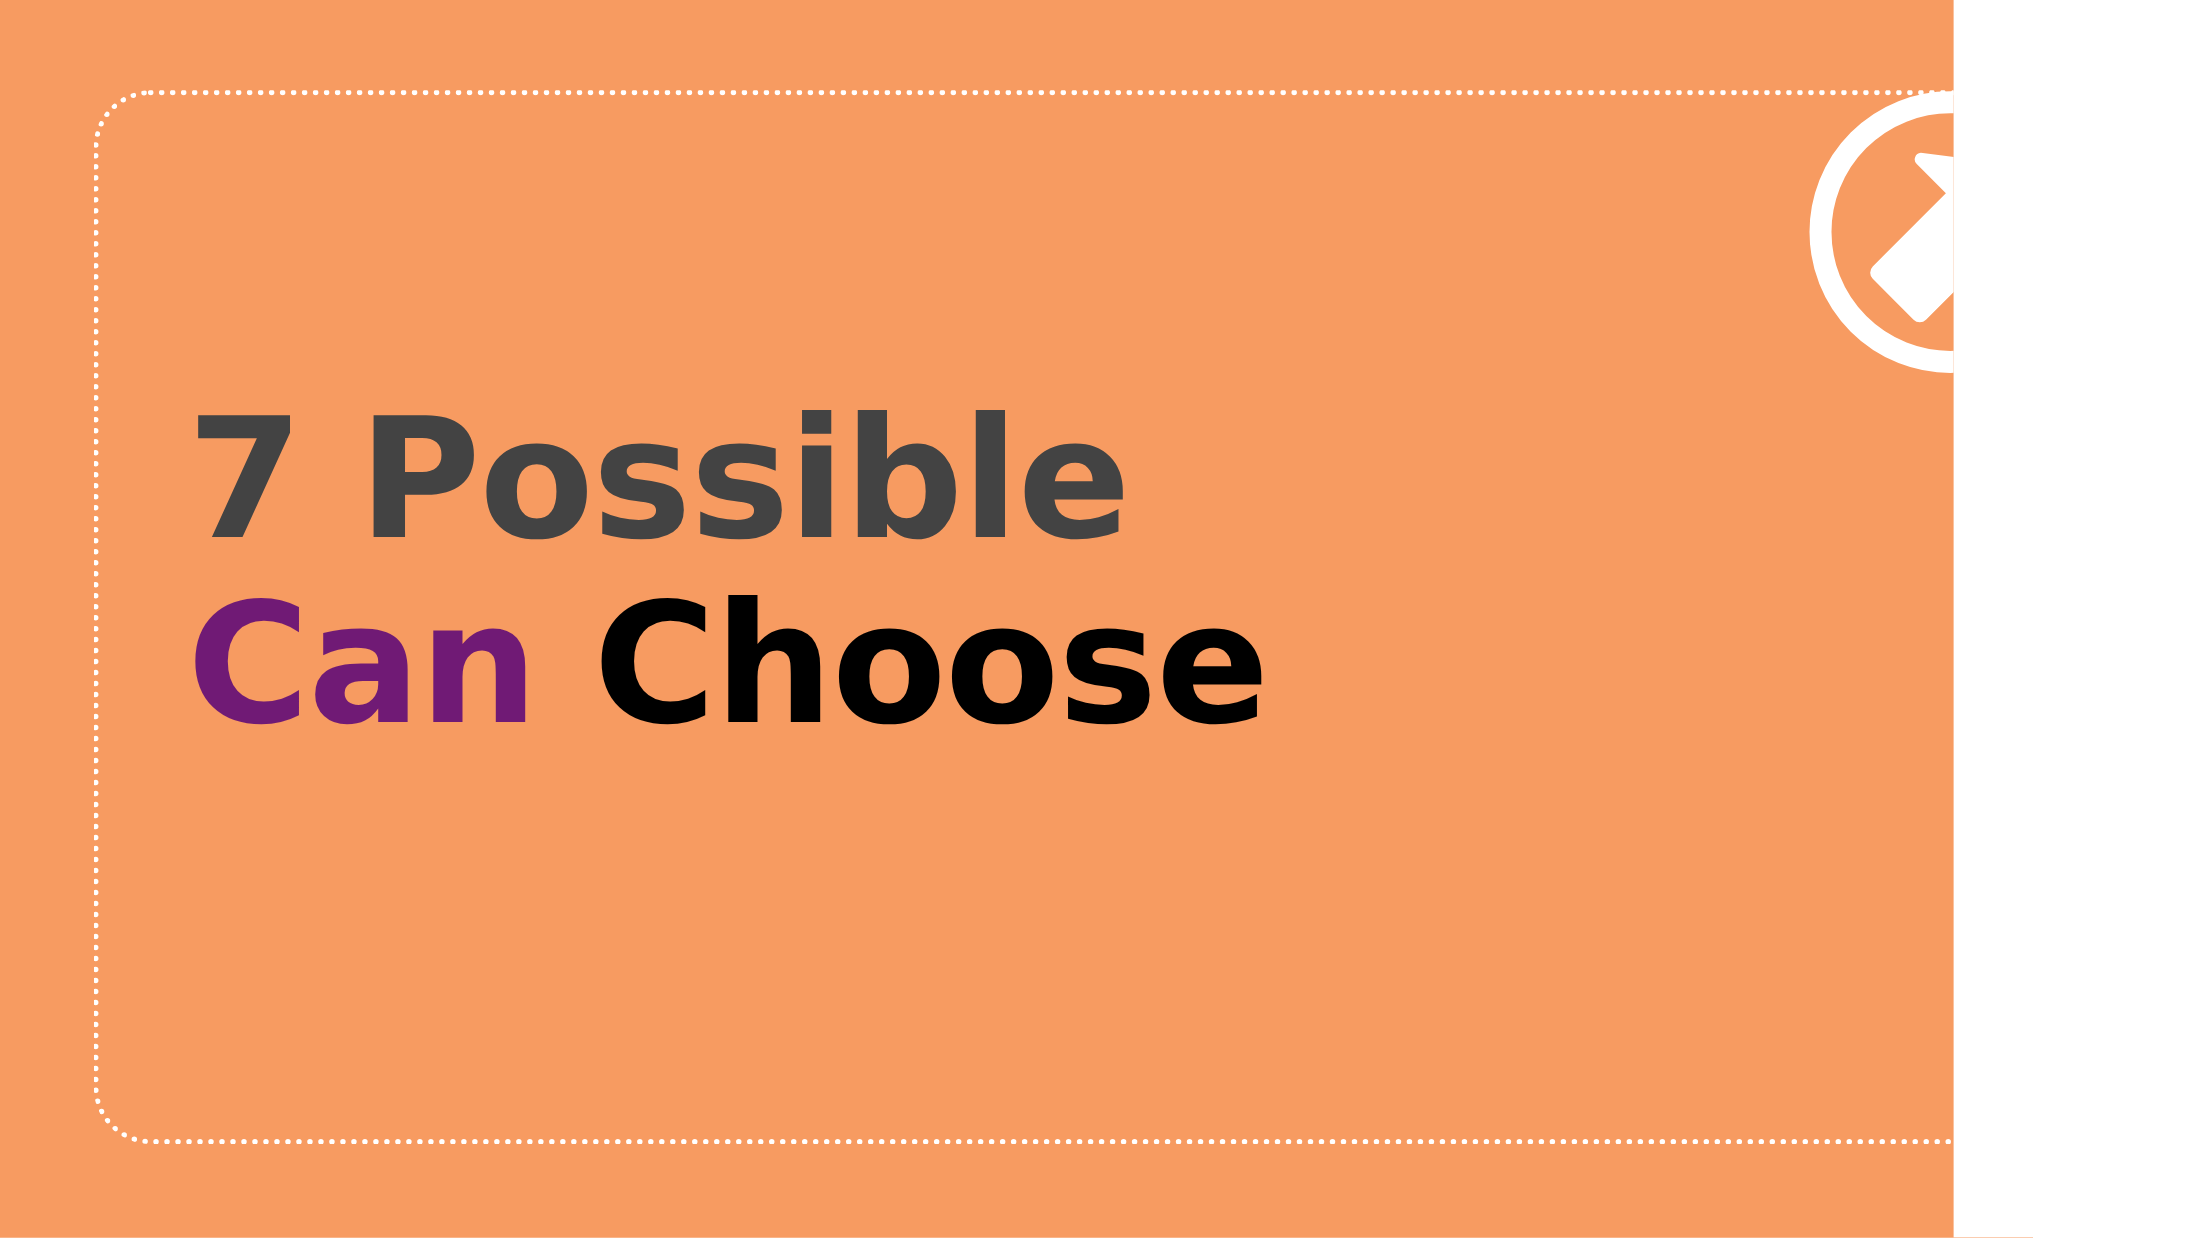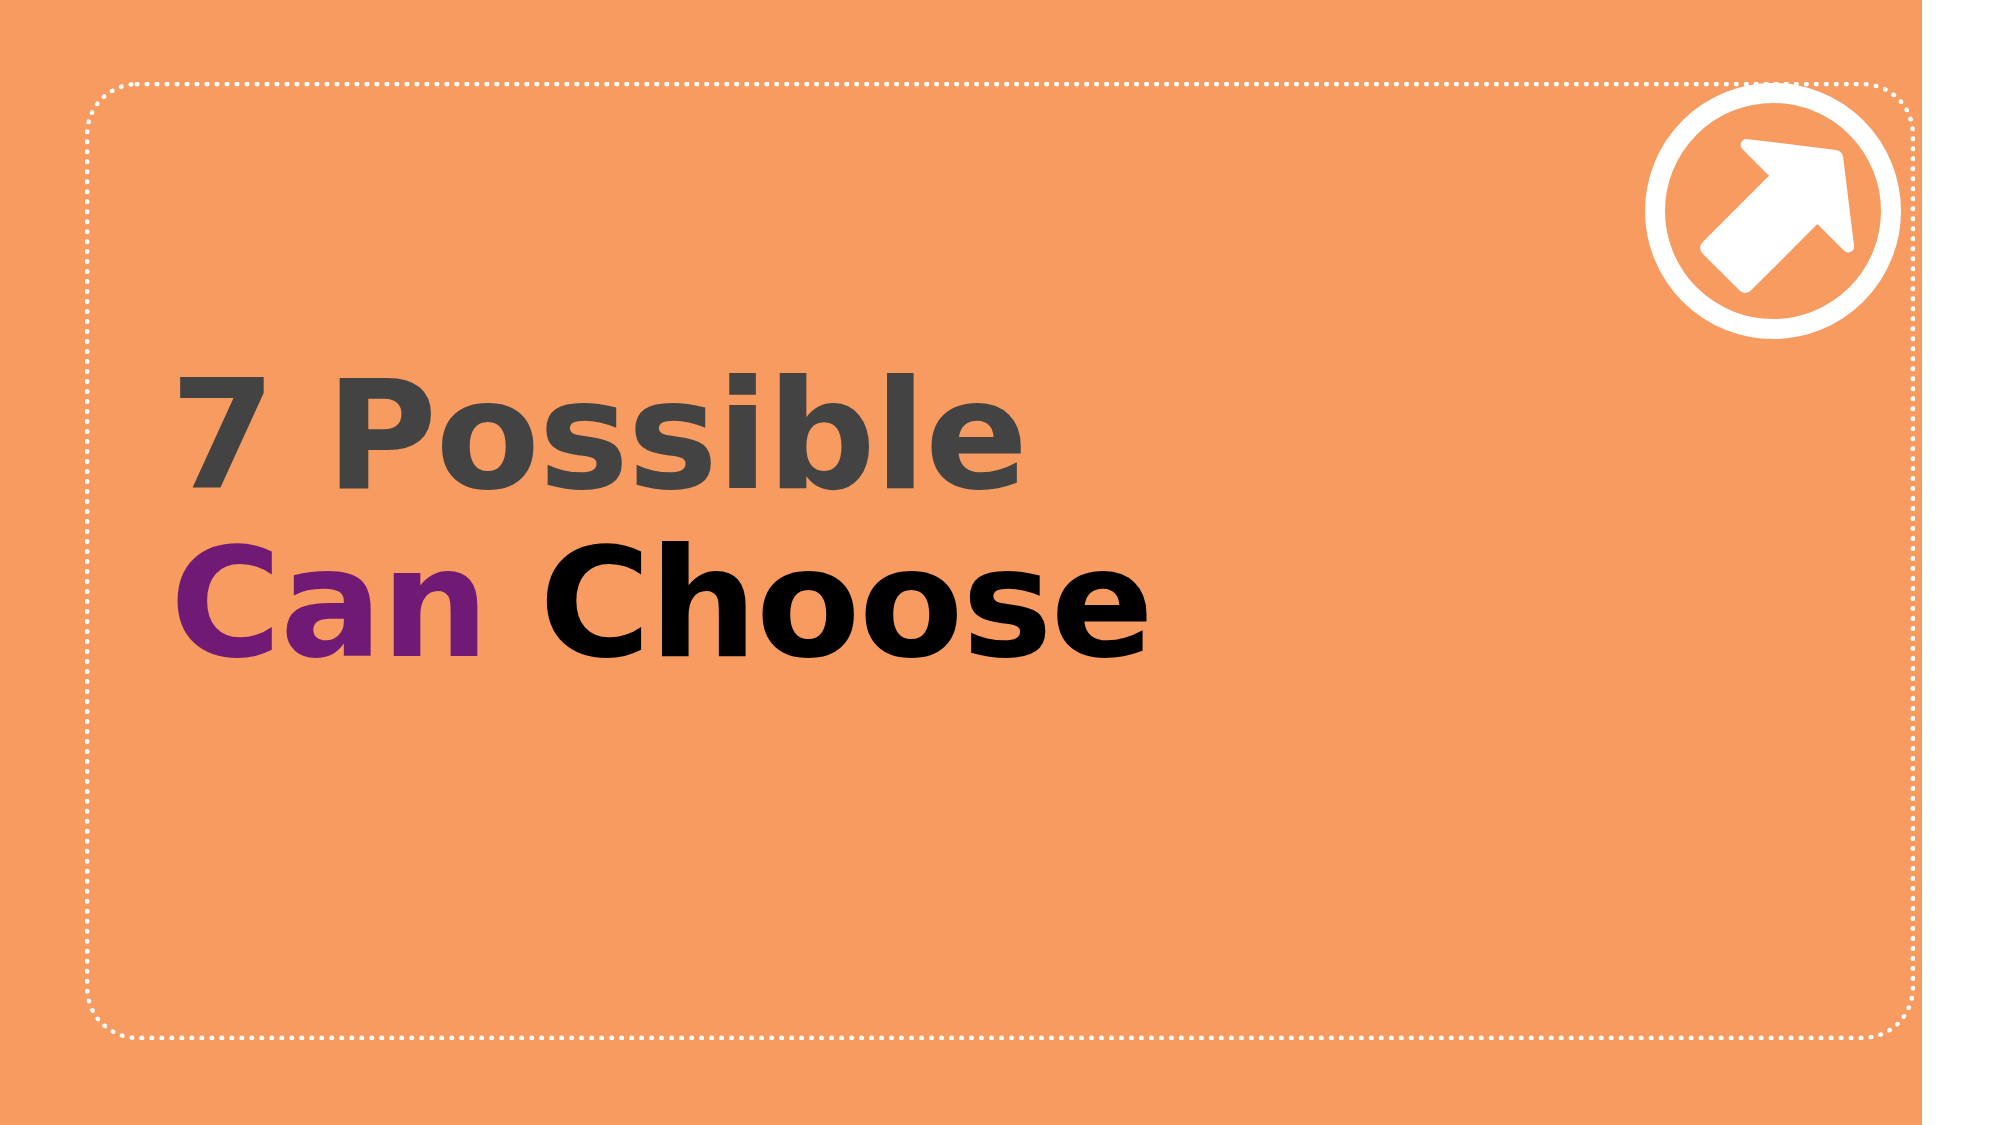"7 Possible" #canvas { width: 1922px -> 1776px }
